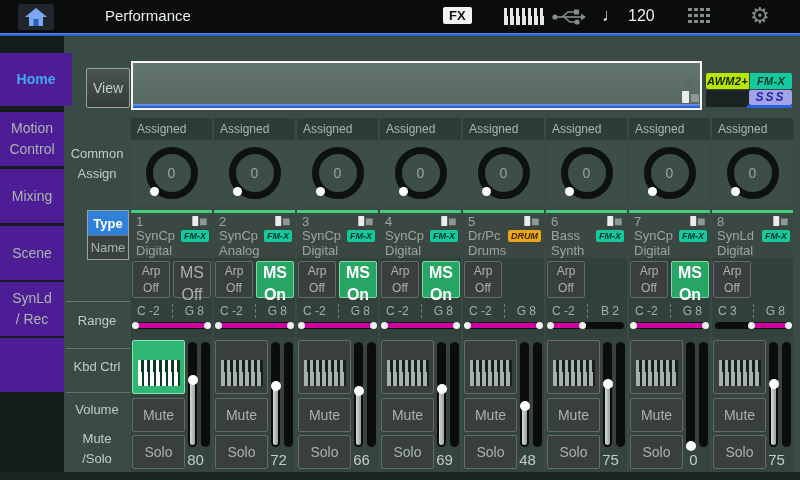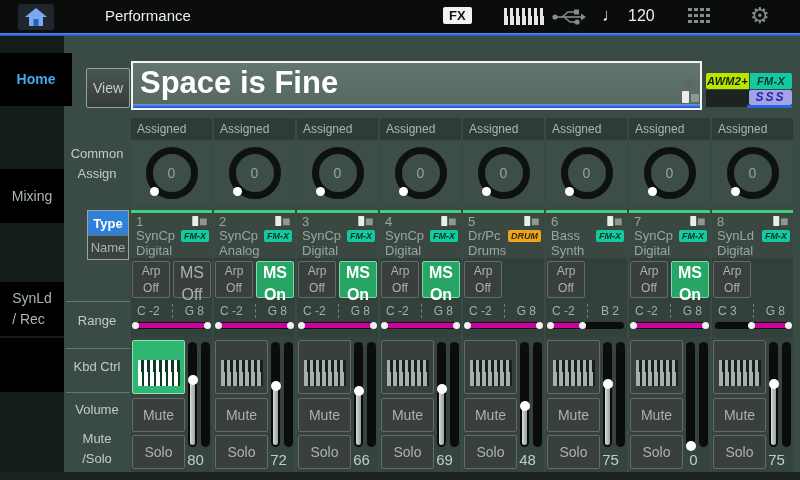"Home" .side-item { background: #000000 -> #4c1d95; text-align: left -> center }
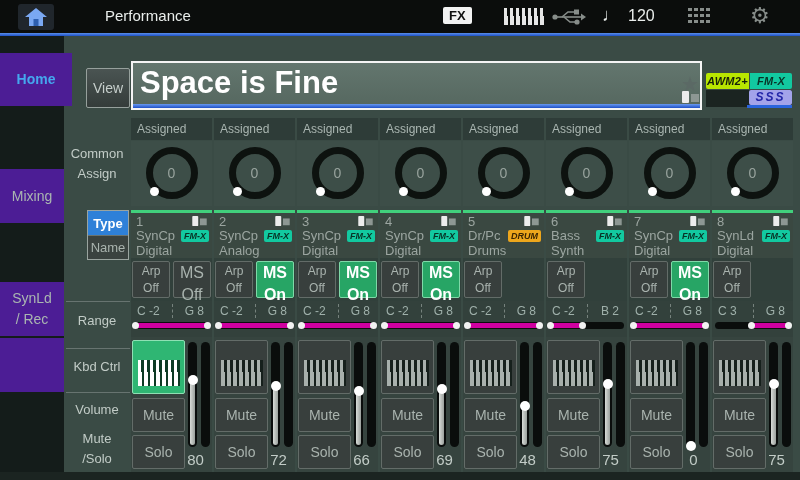"Space is Fine" span.name-text { html: <span>Space is Fine</span> -> none }
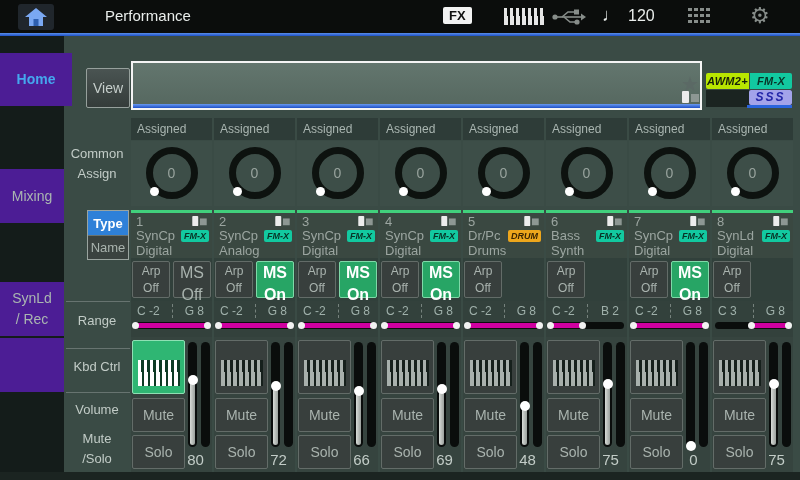"Motion" div.side-item { html: none -> <div>Motion Control</div> }
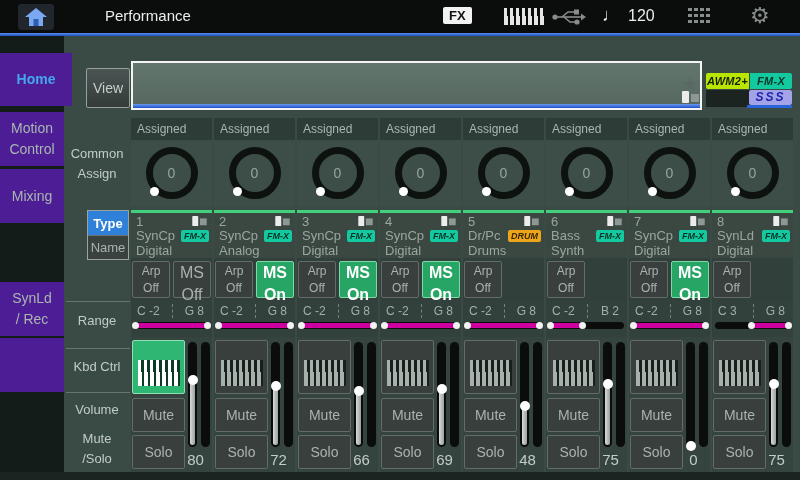"Scene" div.side-item { html: none -> <div>Scene</div> }
